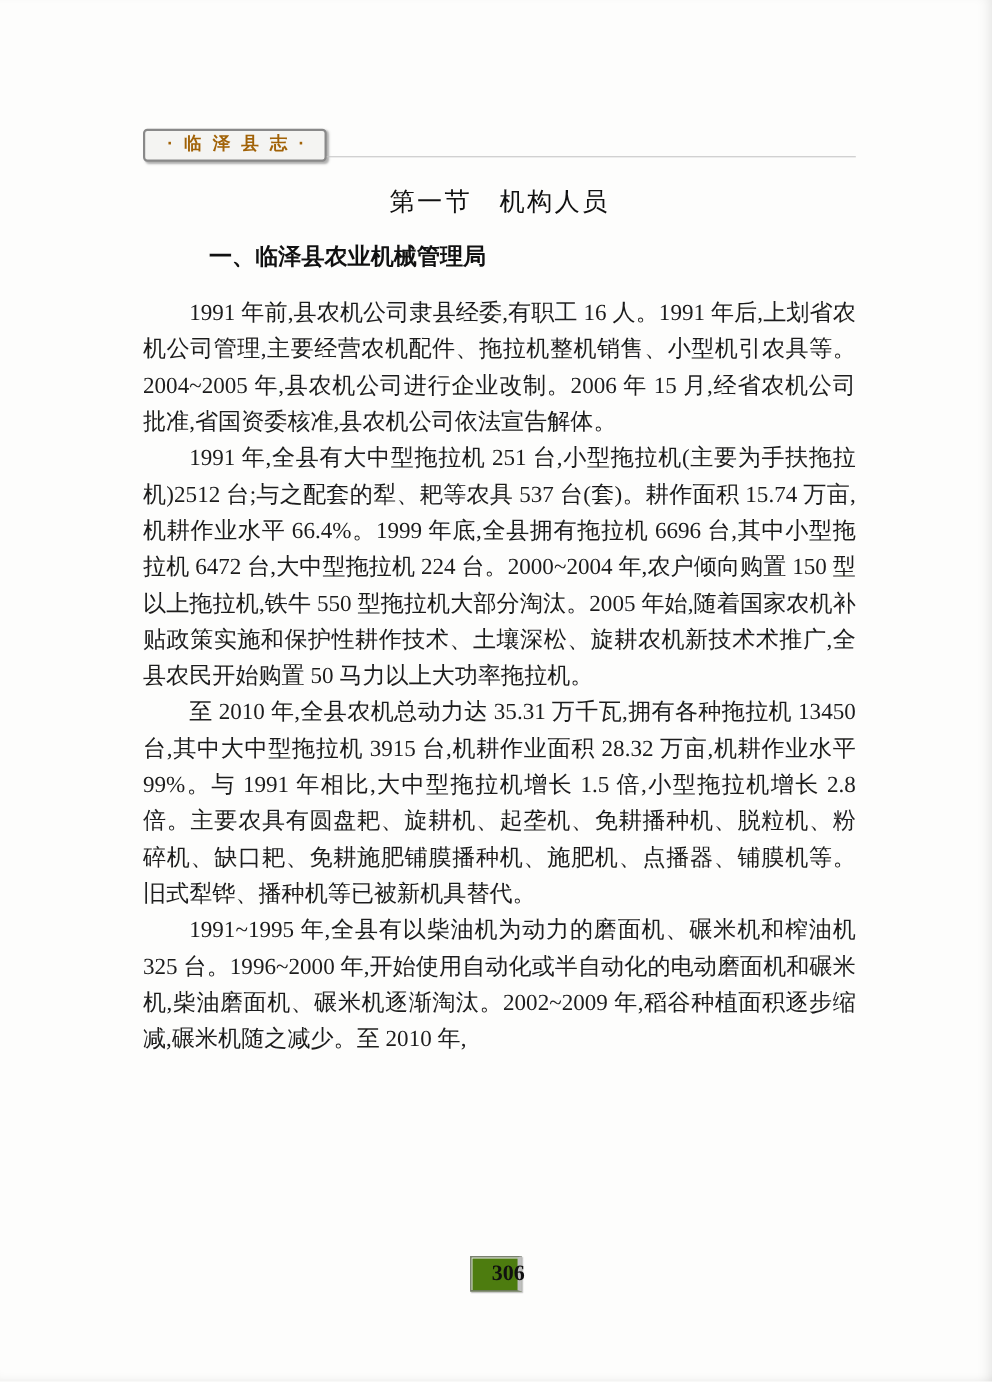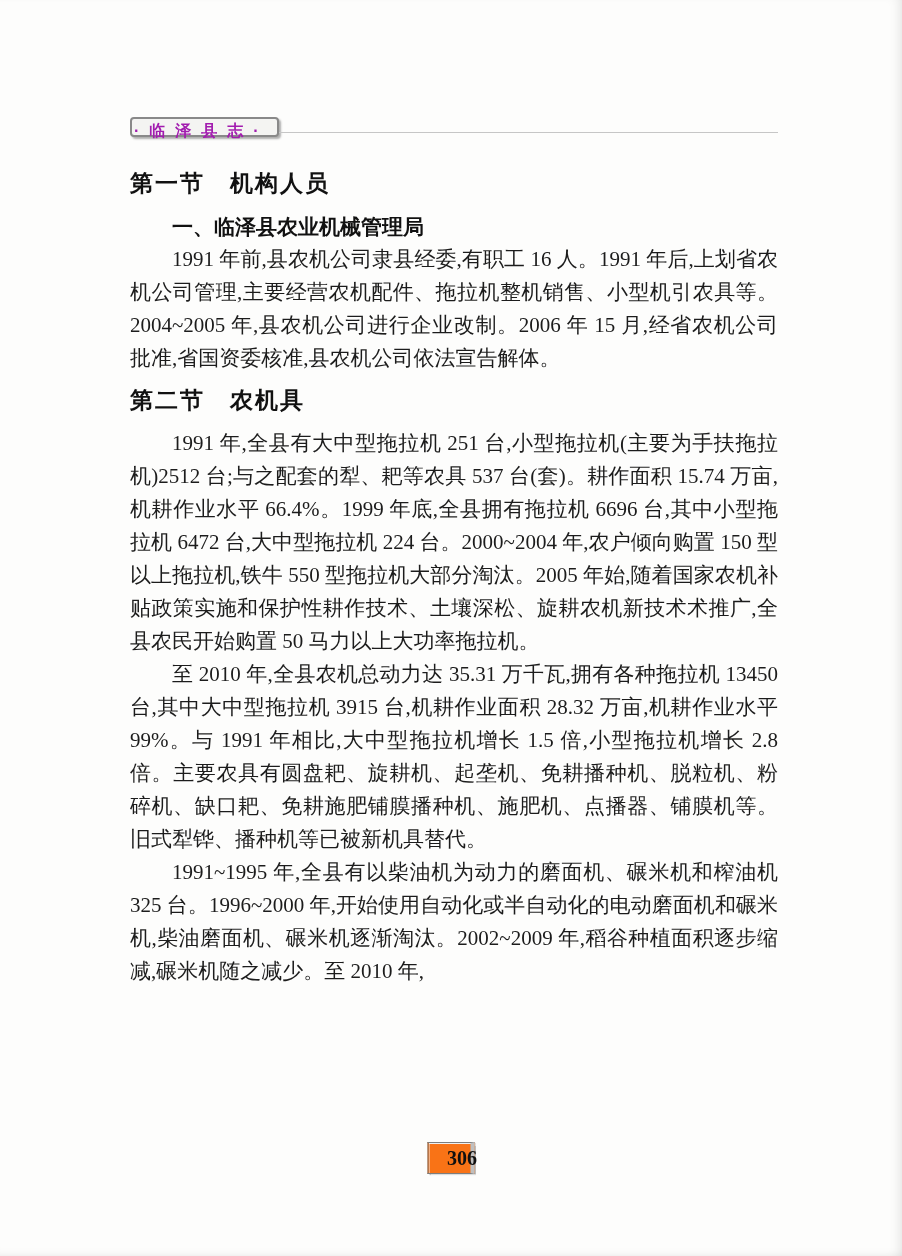"·临泽县志·" .header-box { color: #a21caf -> #a16207; height: 20px -> 30px; padding: 0 8px 0 2px -> 0 8px 0 20px }
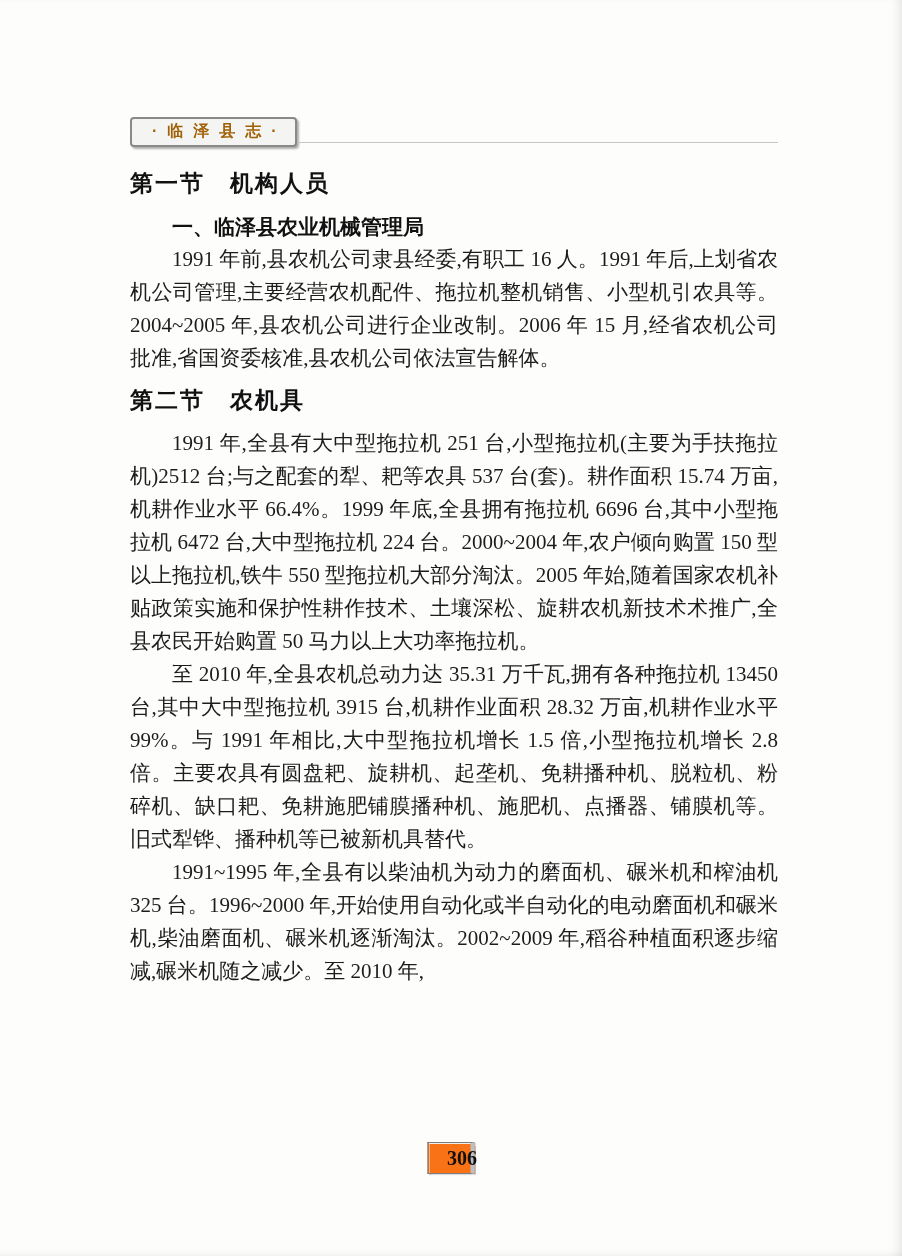"第一节 机构人员" .section-heading { font-weight: bold -> normal; text-align: left -> center }
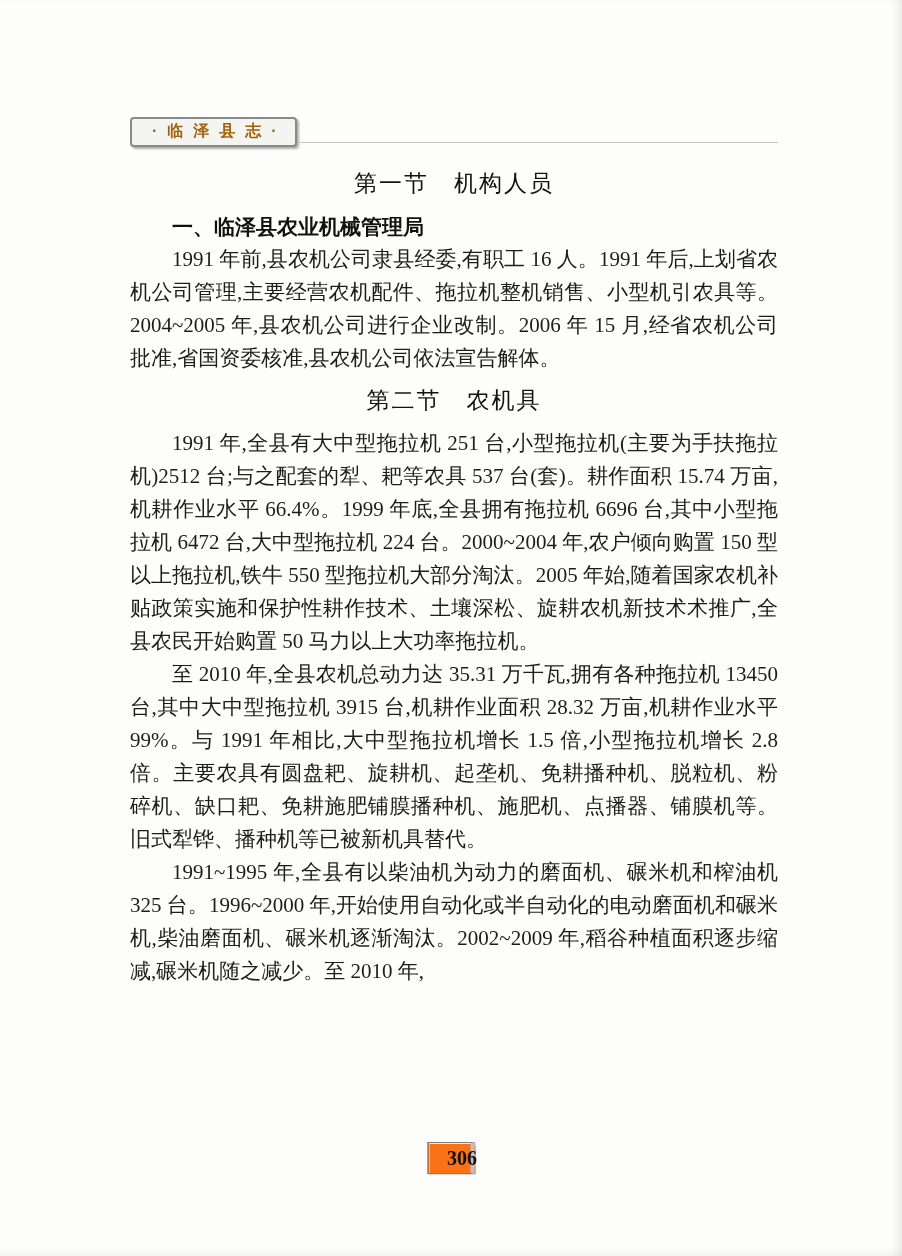"一、临泽县农业机械管理局" .sub-heading { margin: 0 -> 18px }
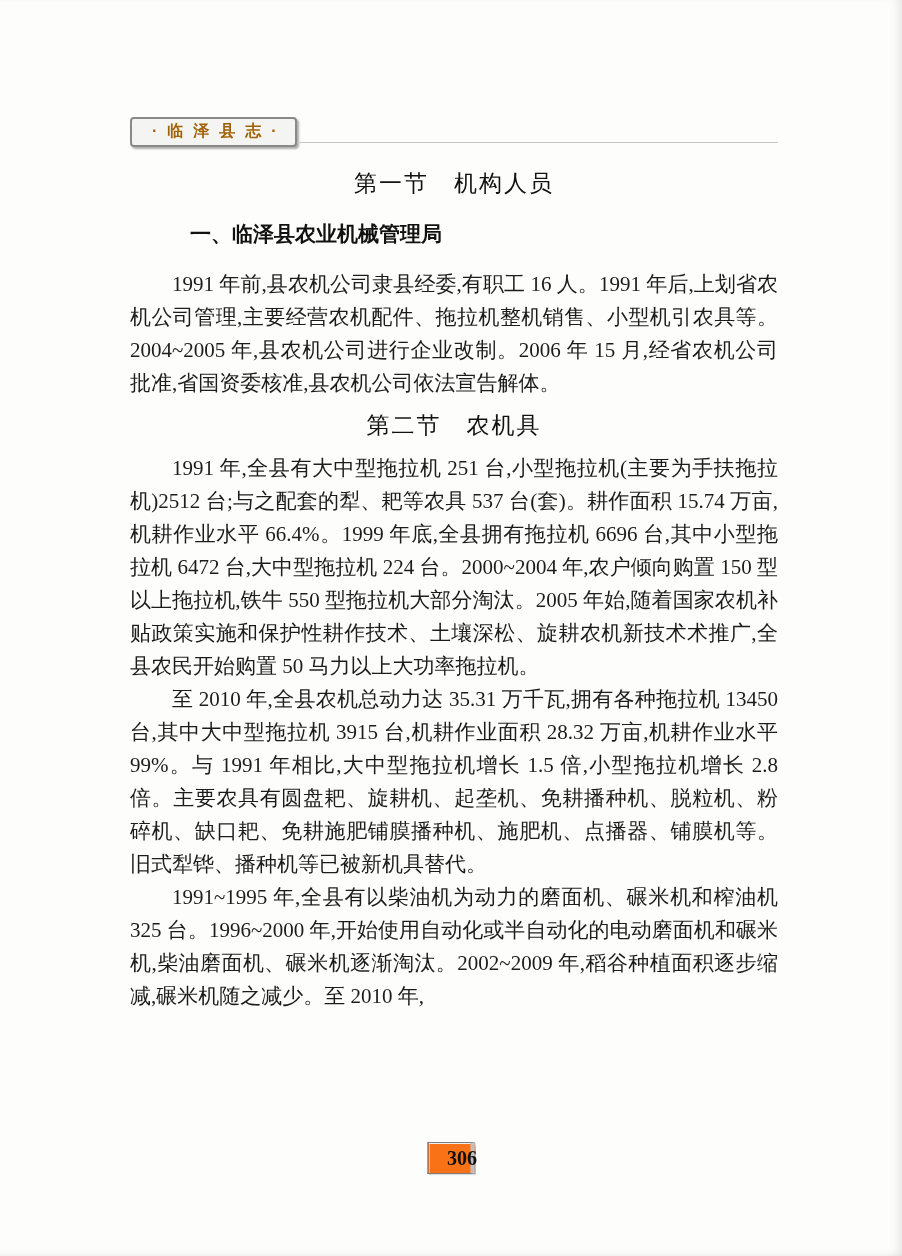"第二节 农机具" h2.section-heading { html: <h2>第二节 农机具</h2> -> none }
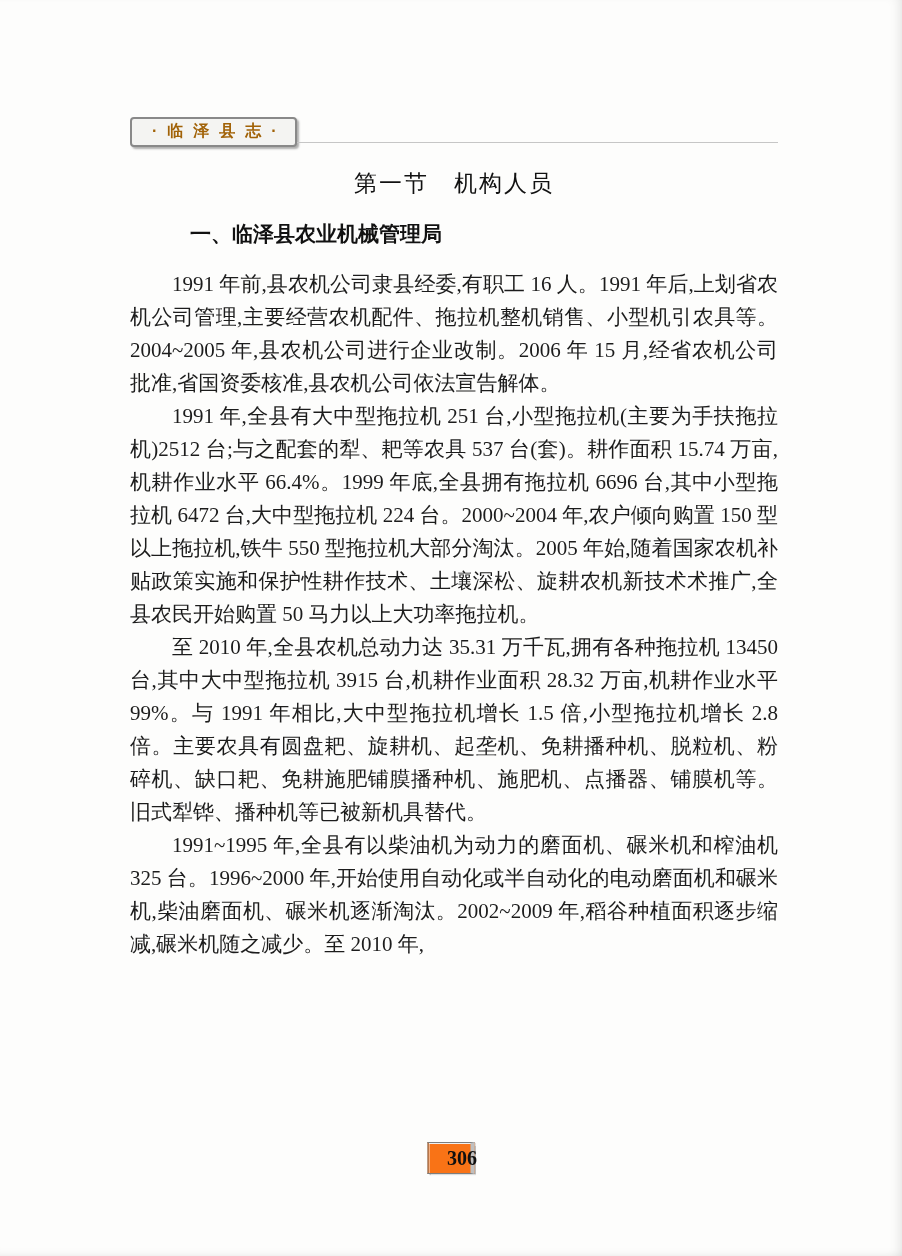"306" .page-number-box { background: #f97316 -> #4d7c0f }
